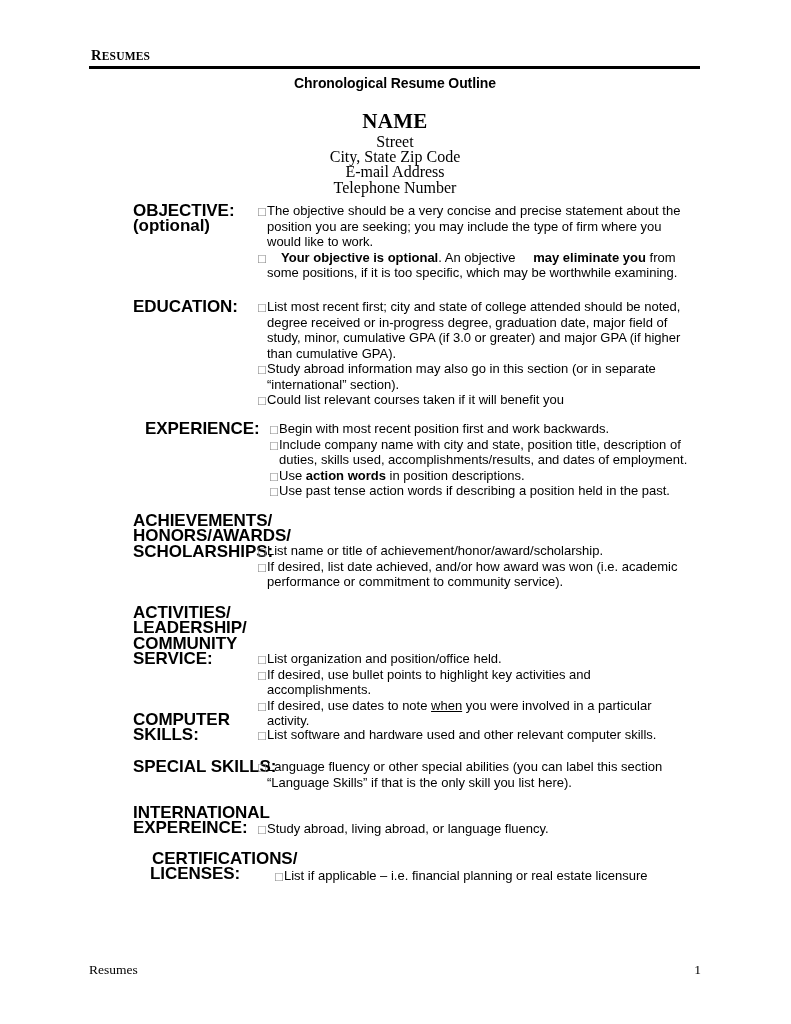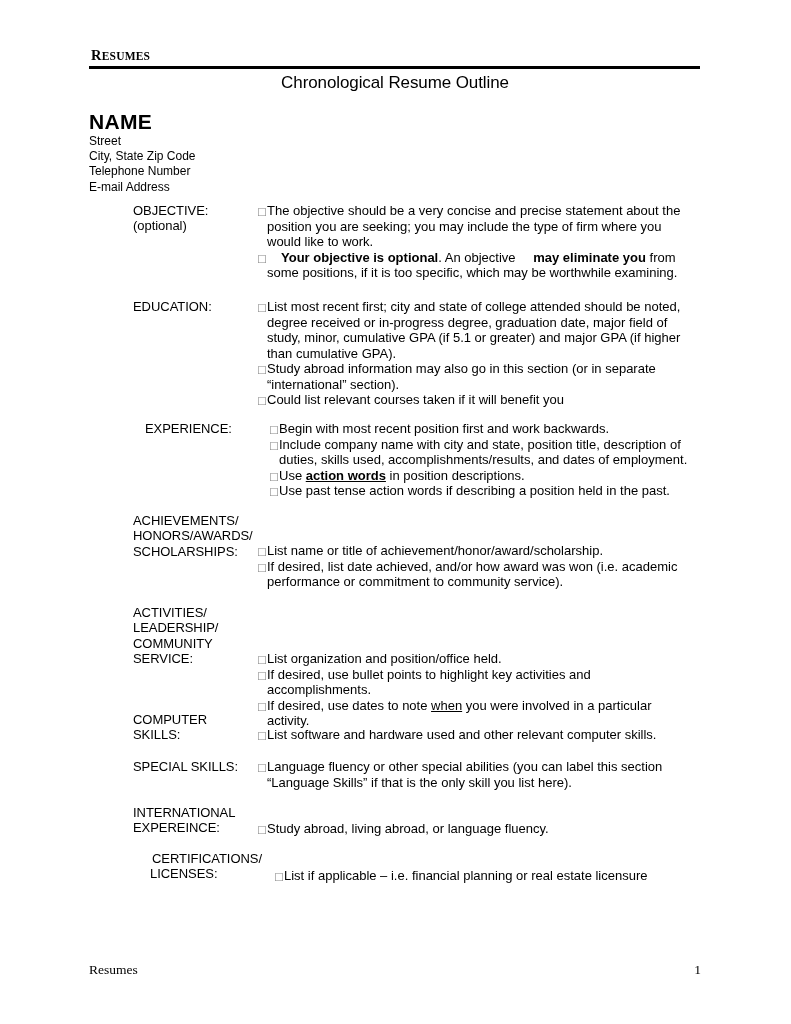"Chronological Resume Outline" .doc-title { font-size: 17px -> 14px; font-weight: normal -> bold }
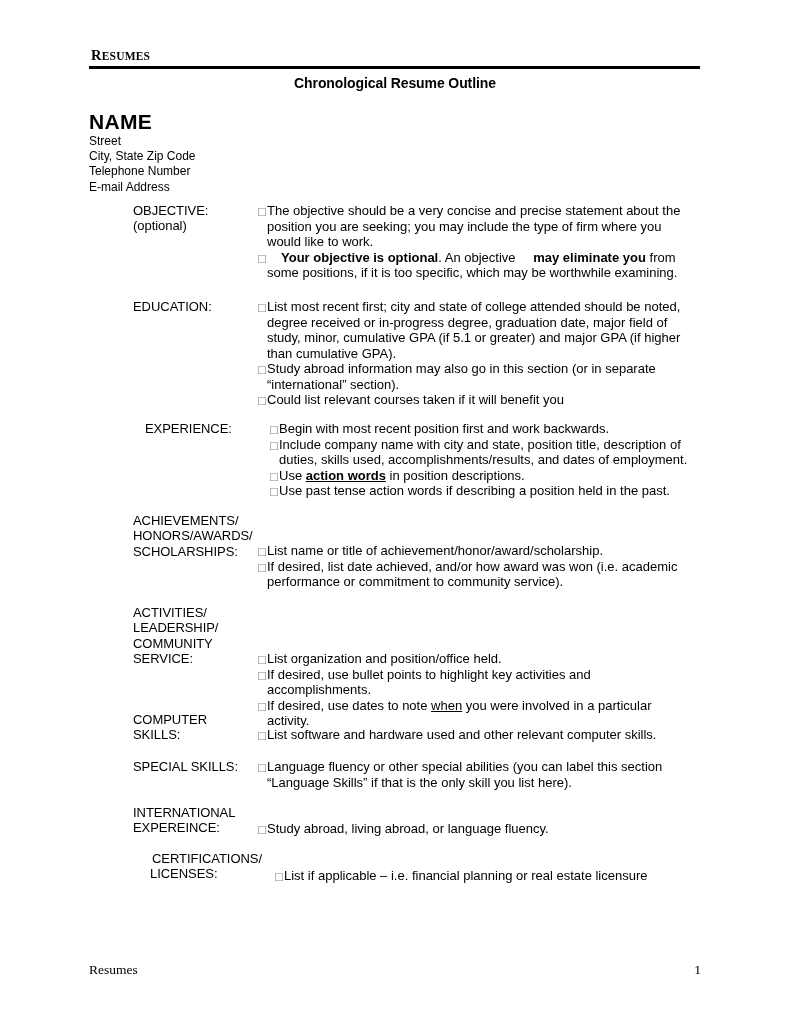"NAME" .contact { font-family: none -> Liberation Serif, serif; text-align: left -> center }
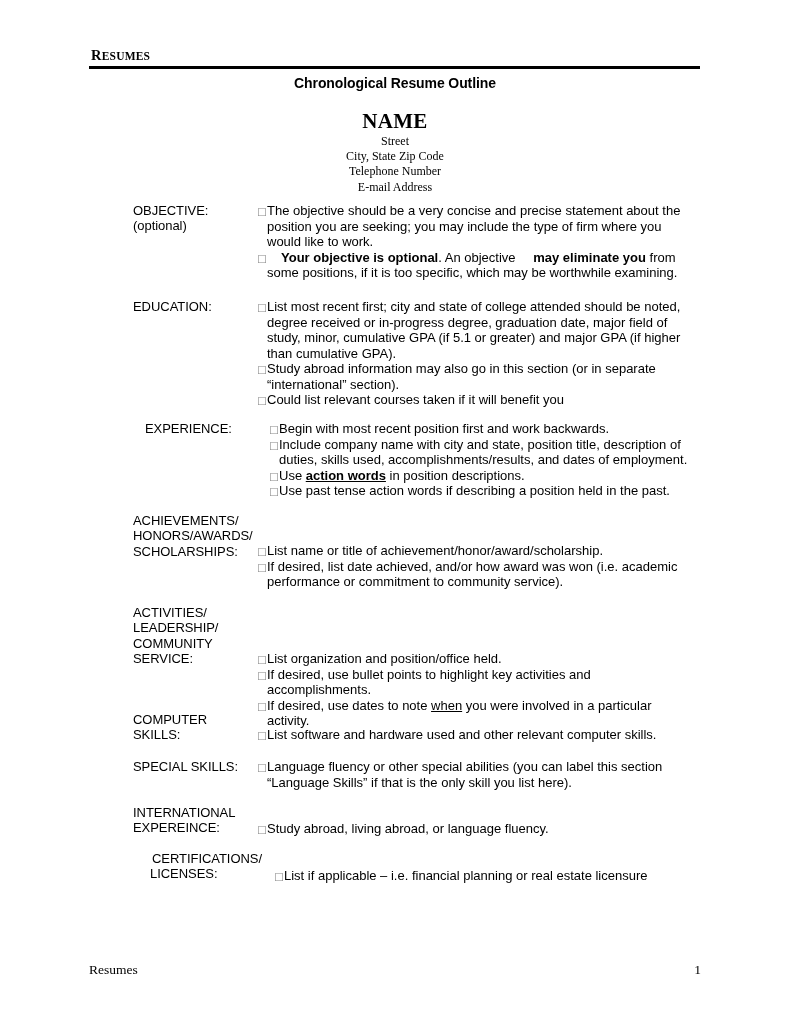"Street" .contact-line { font-size: 12px -> 16px }
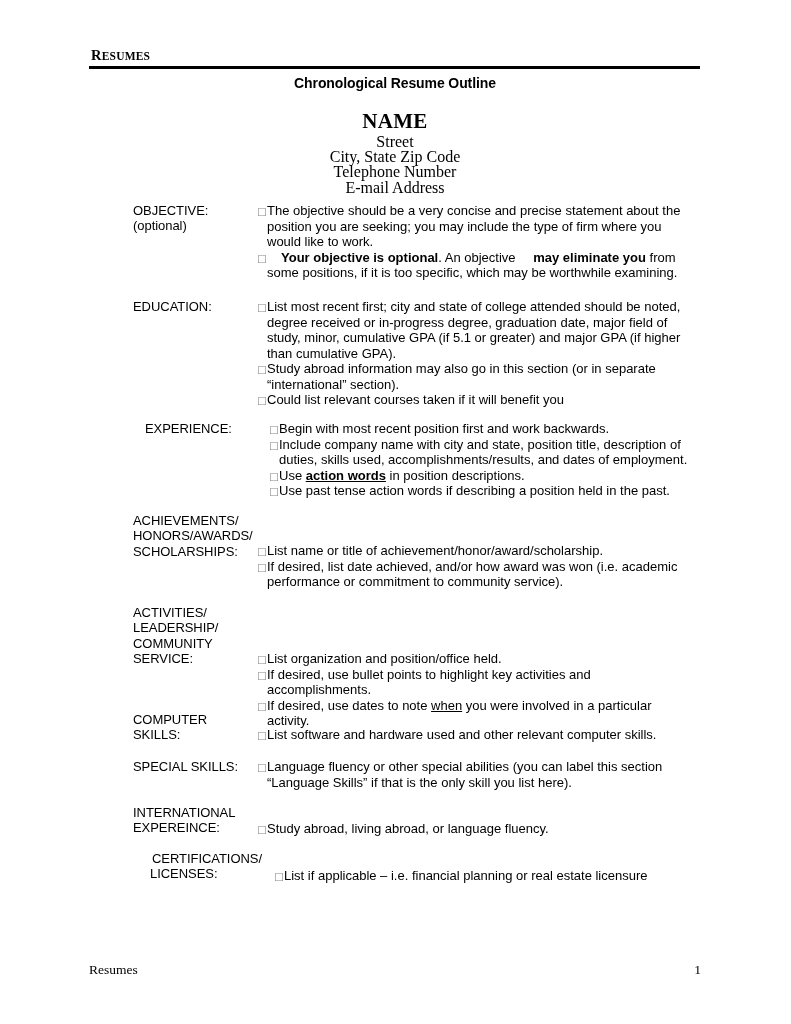"Telephone Number" div.contact-line { order: before "E-mail Address" -> after "E-mail Address" }
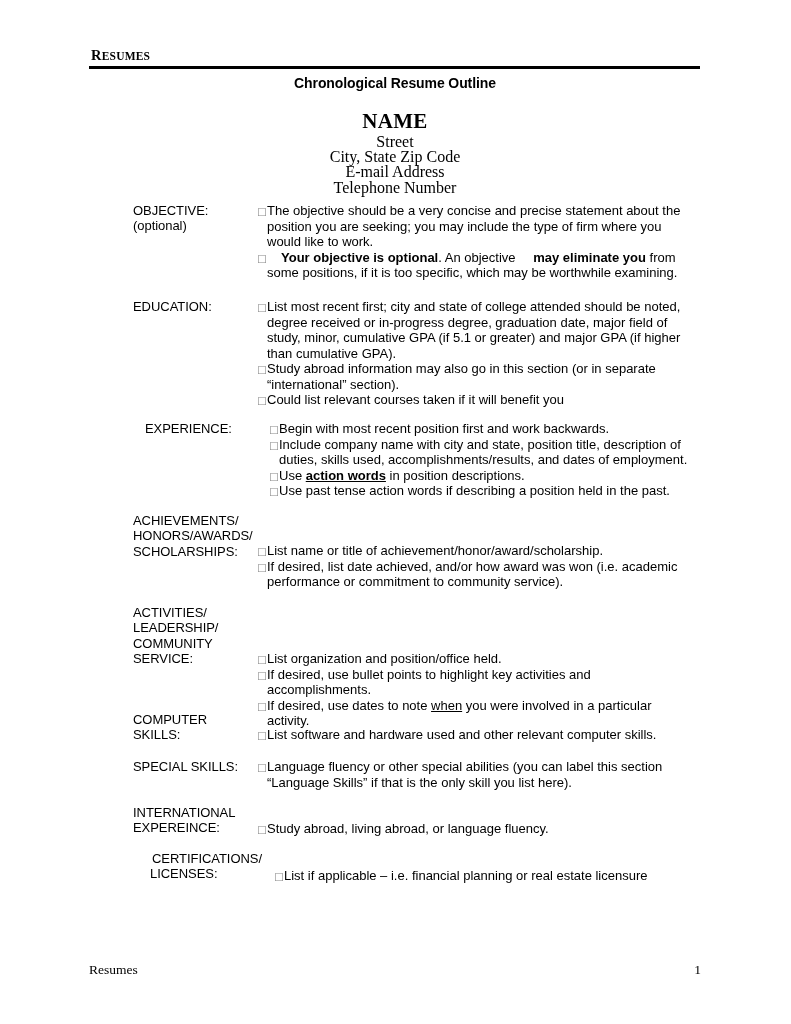"OBJECTIVE:" .section-label { font-size: 13px -> 17px; font-weight: normal -> bold }
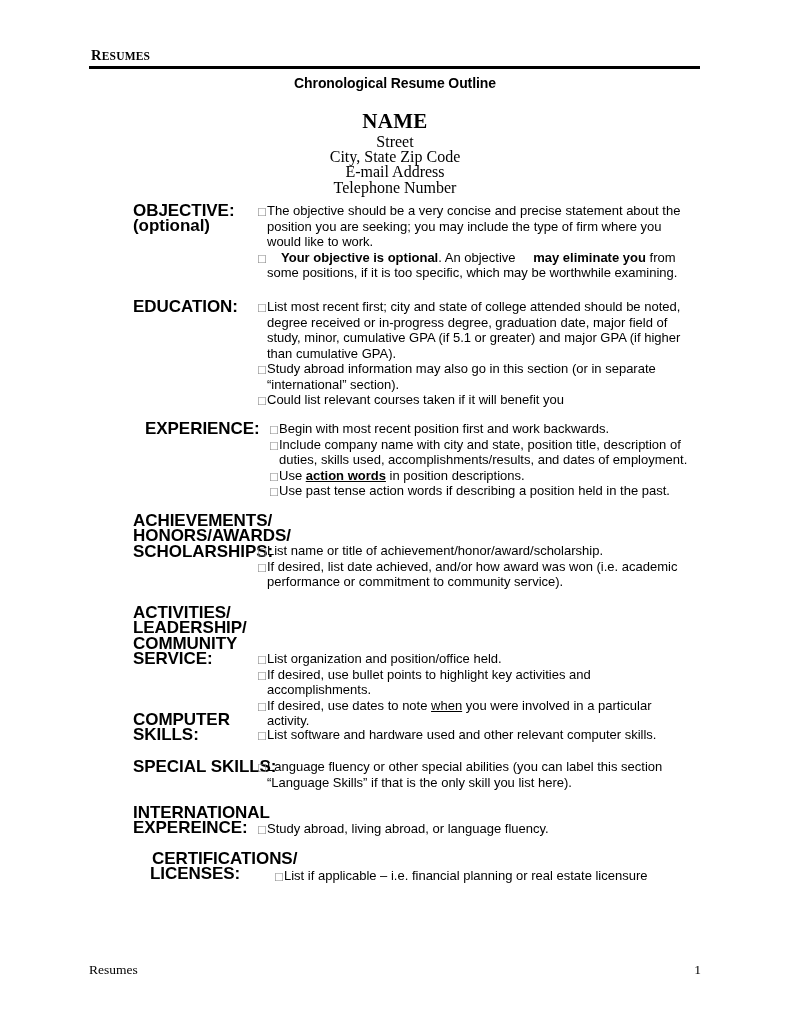"List most recent first; city" span { text: 5.1 -> 3.0 }
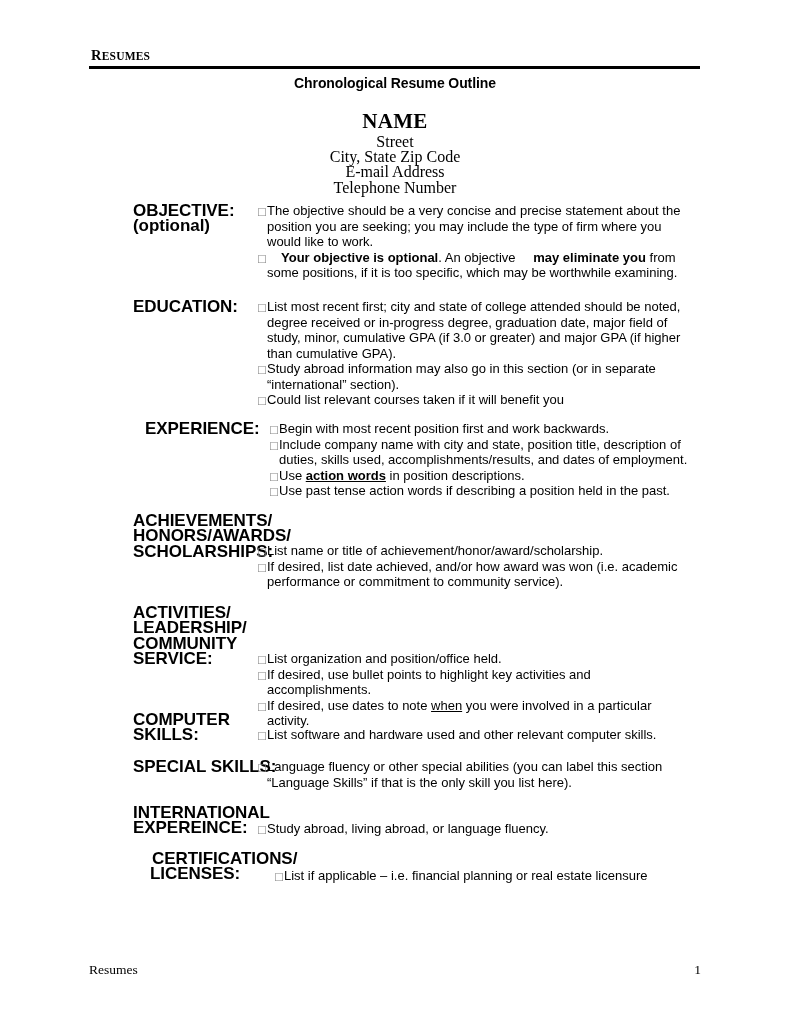"action words" .bu { text-decoration: underline -> none }
